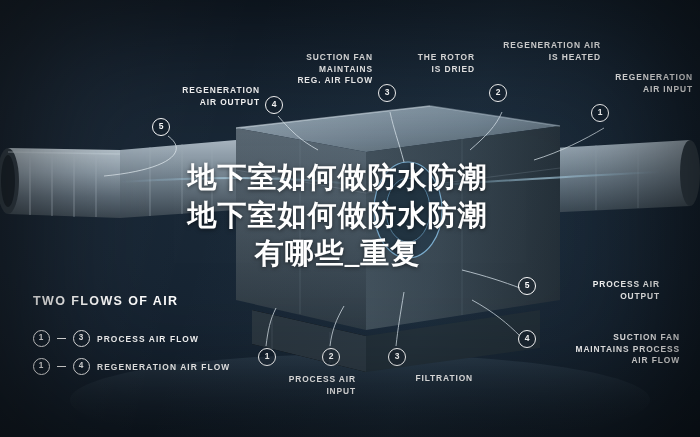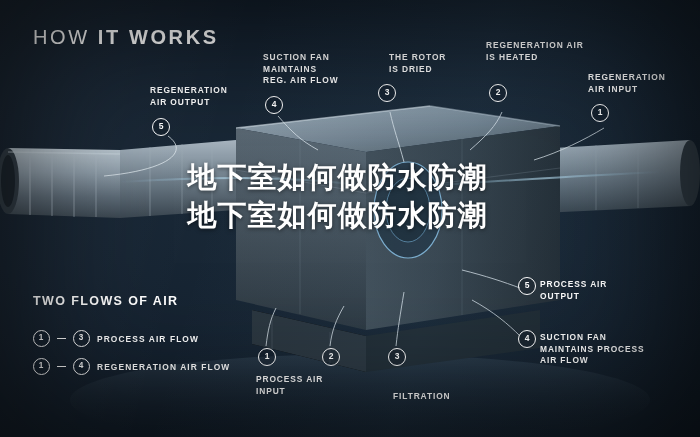"HOW IT WORKS" div.title { html: <div><span>HOW </span><b>IT WORKS</b></div> -> none }
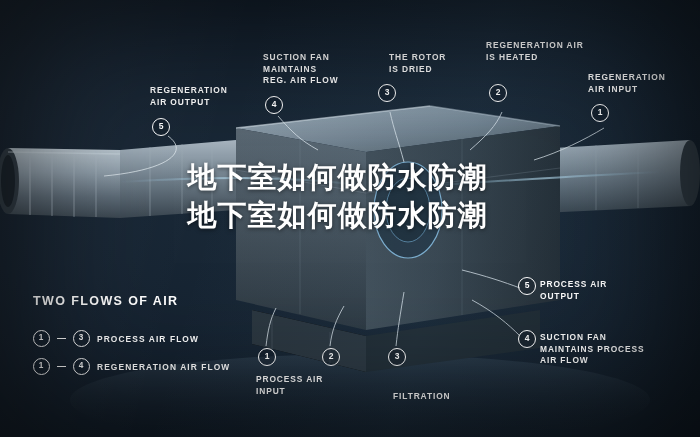"REGENERATION AIR" .lbl { text-align: none -> right }
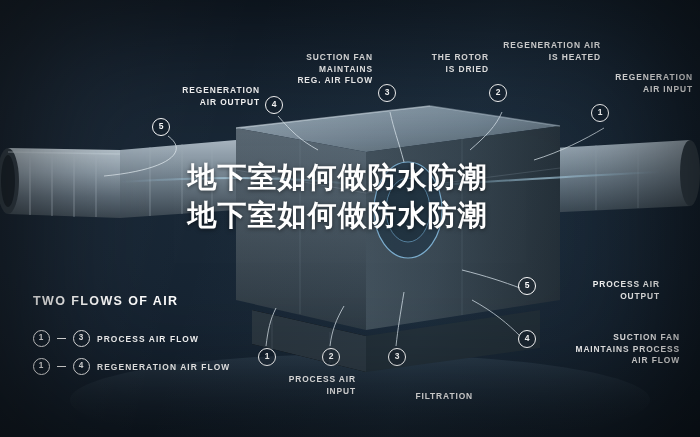"THE ROTOR" div.lbl { margin-left: 14px -> none }
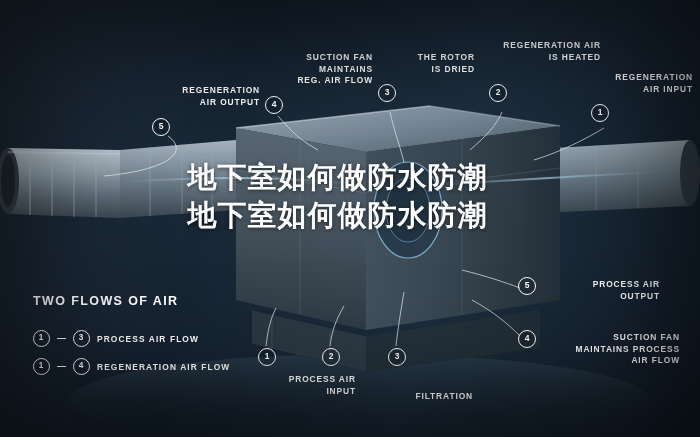"有哪些_重复" div { html: none -> <div>有哪些_重复</div> }
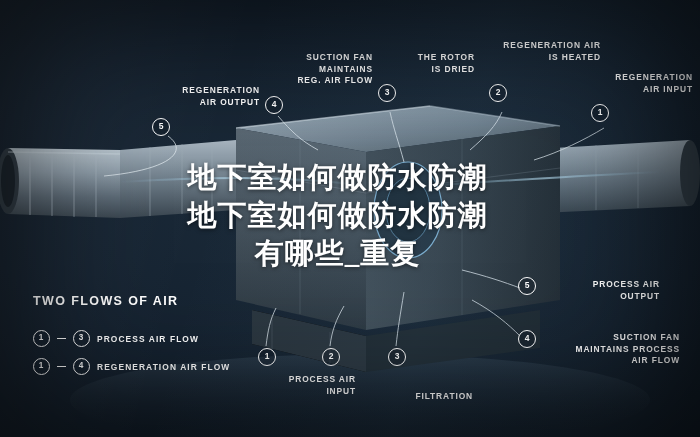"FILTRATION" div.lbl { top: 391px -> 373px }
